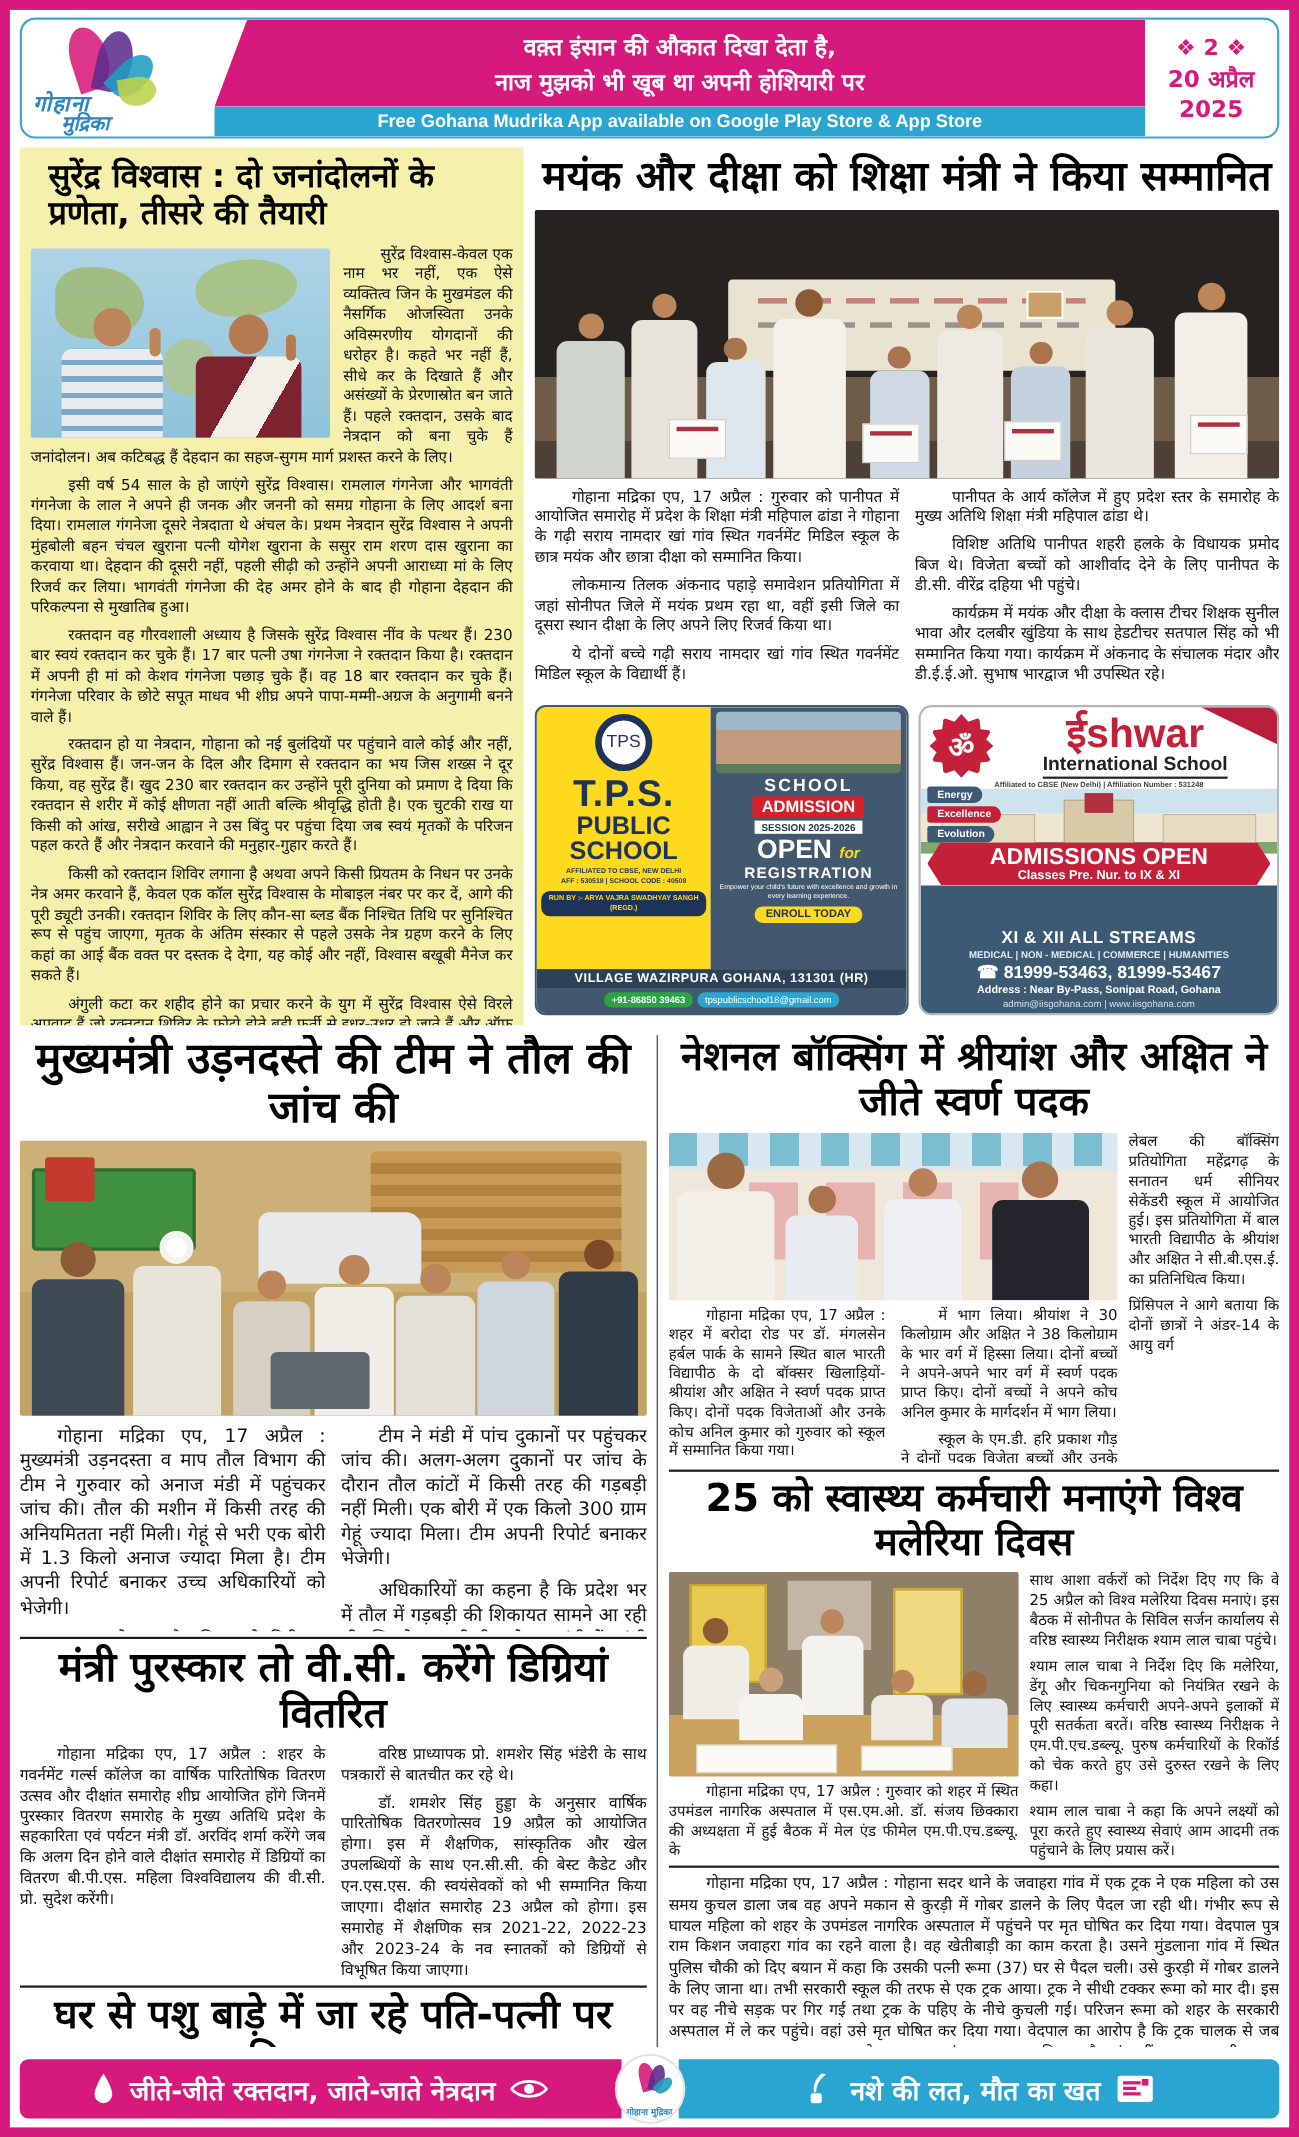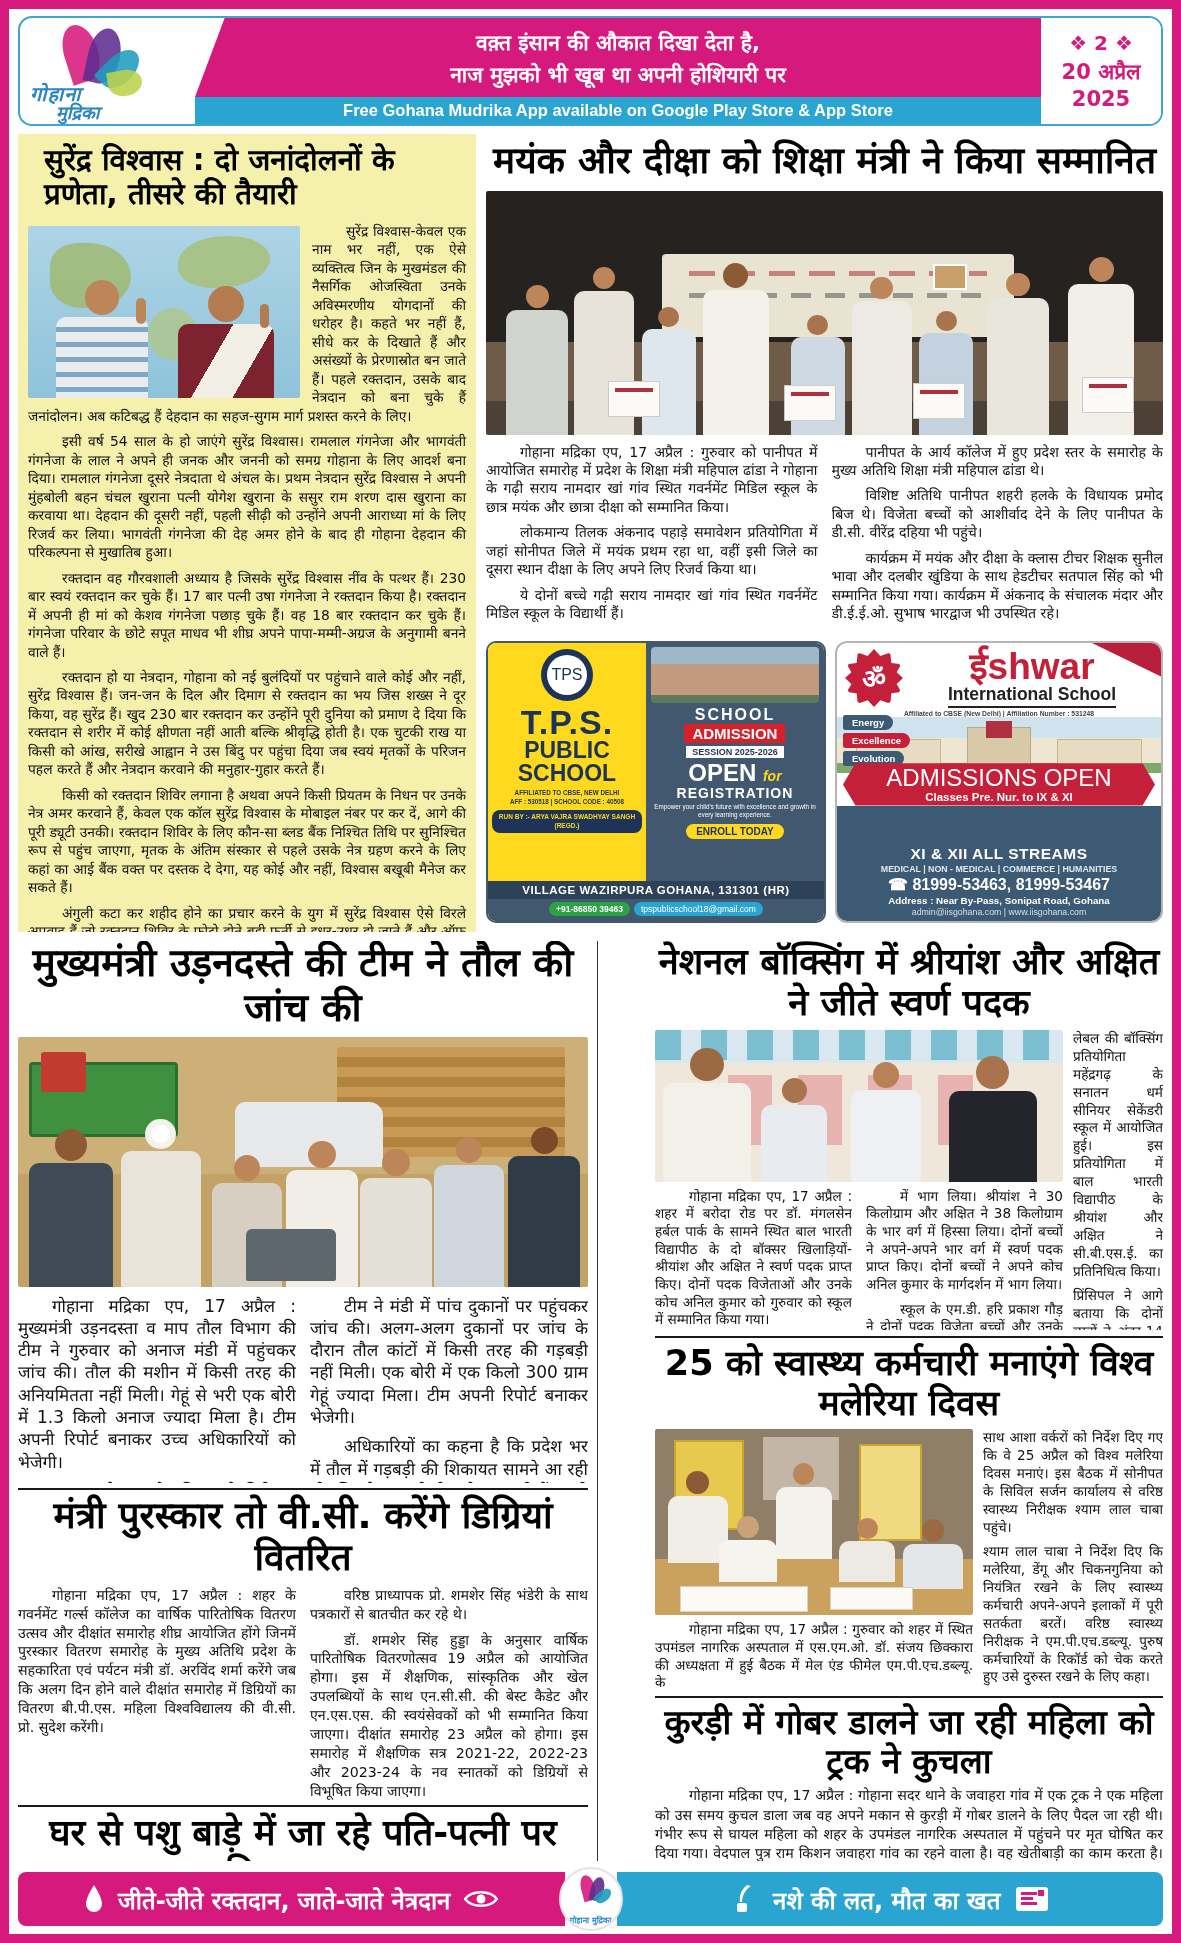"ADMISSIONS OPEN" .ish-ribbon .big { font-size: 24px -> 21px; font-weight: 400 -> 700 }
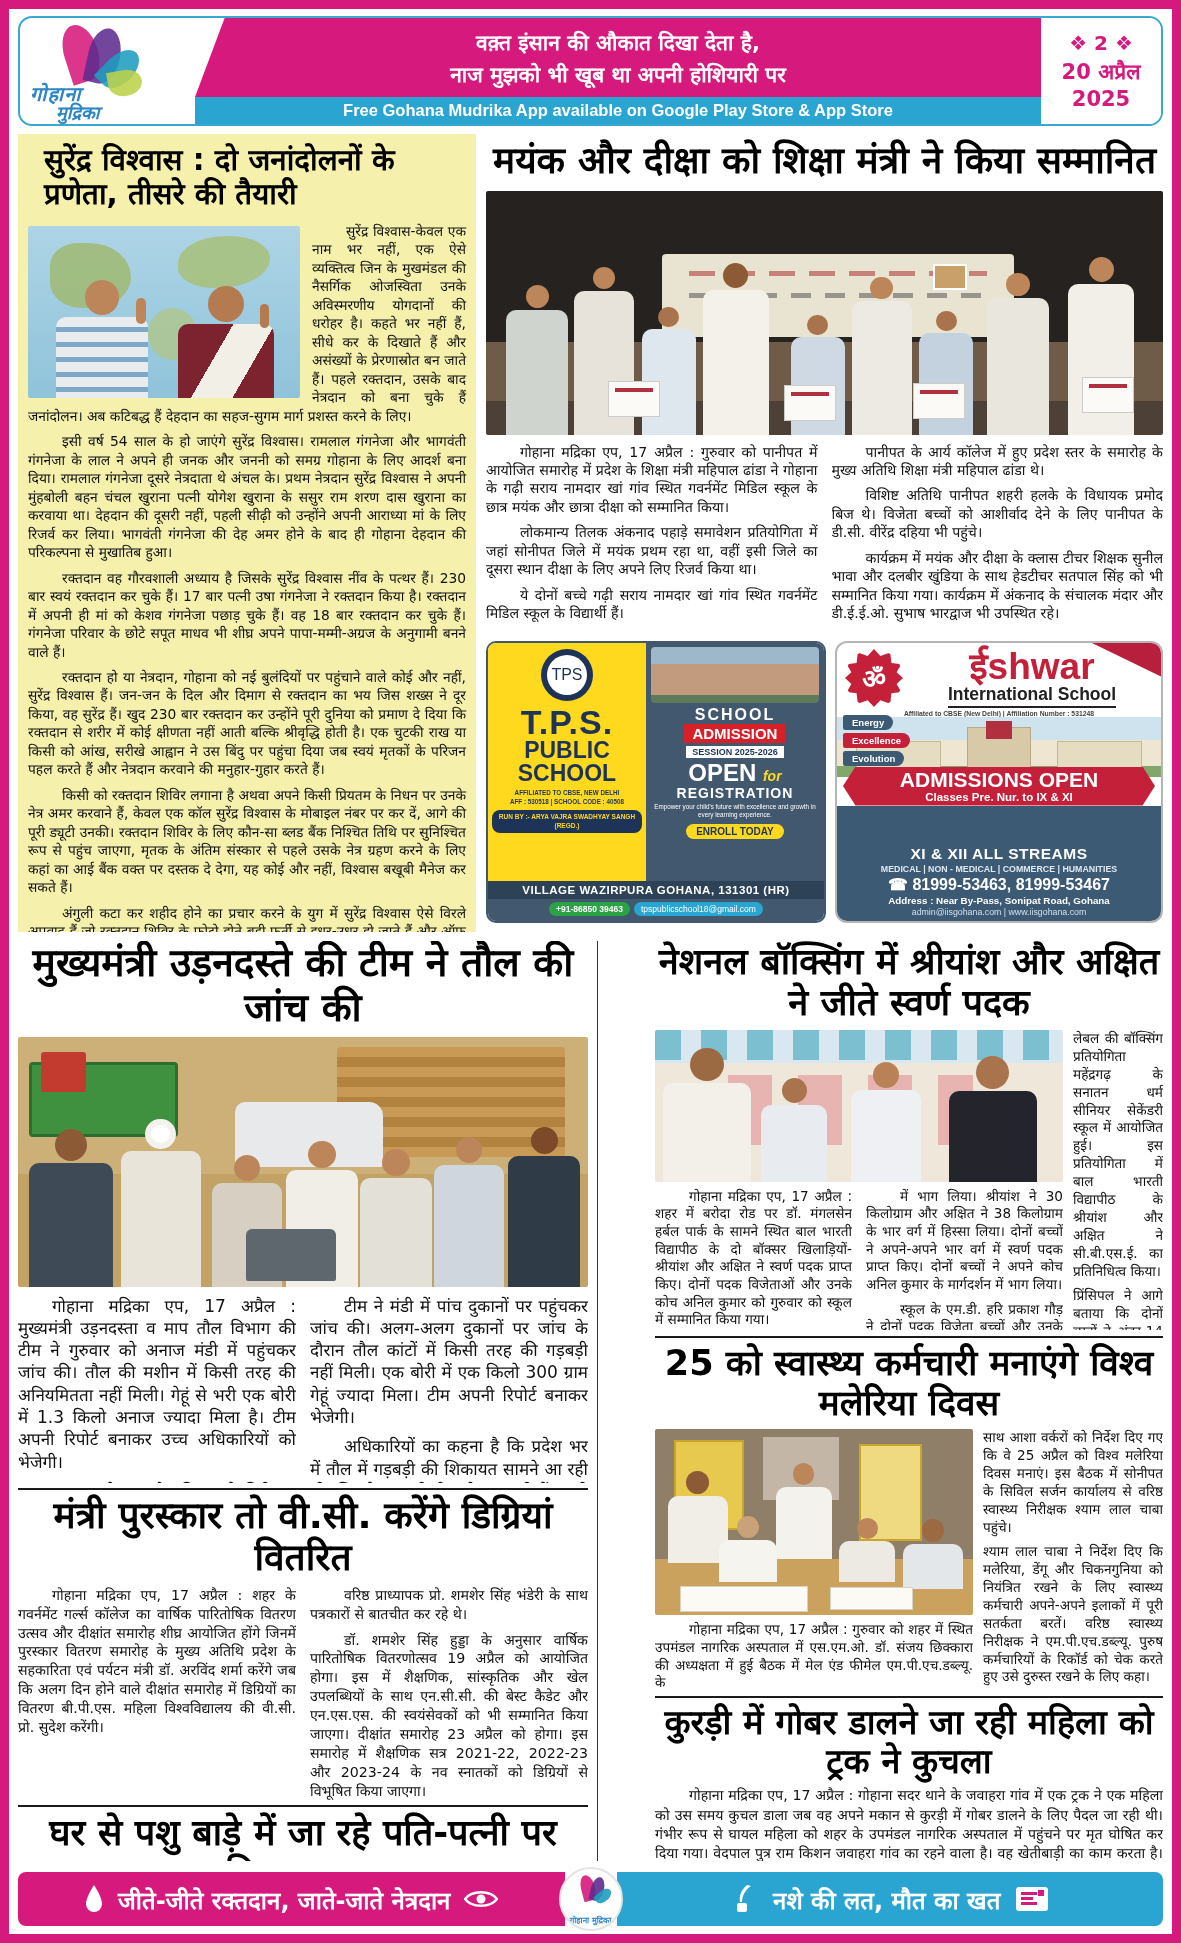"नेशनल बॉक्सिंग में श्रीयांश और" .col-b-right { margin-left: 47px -> none }
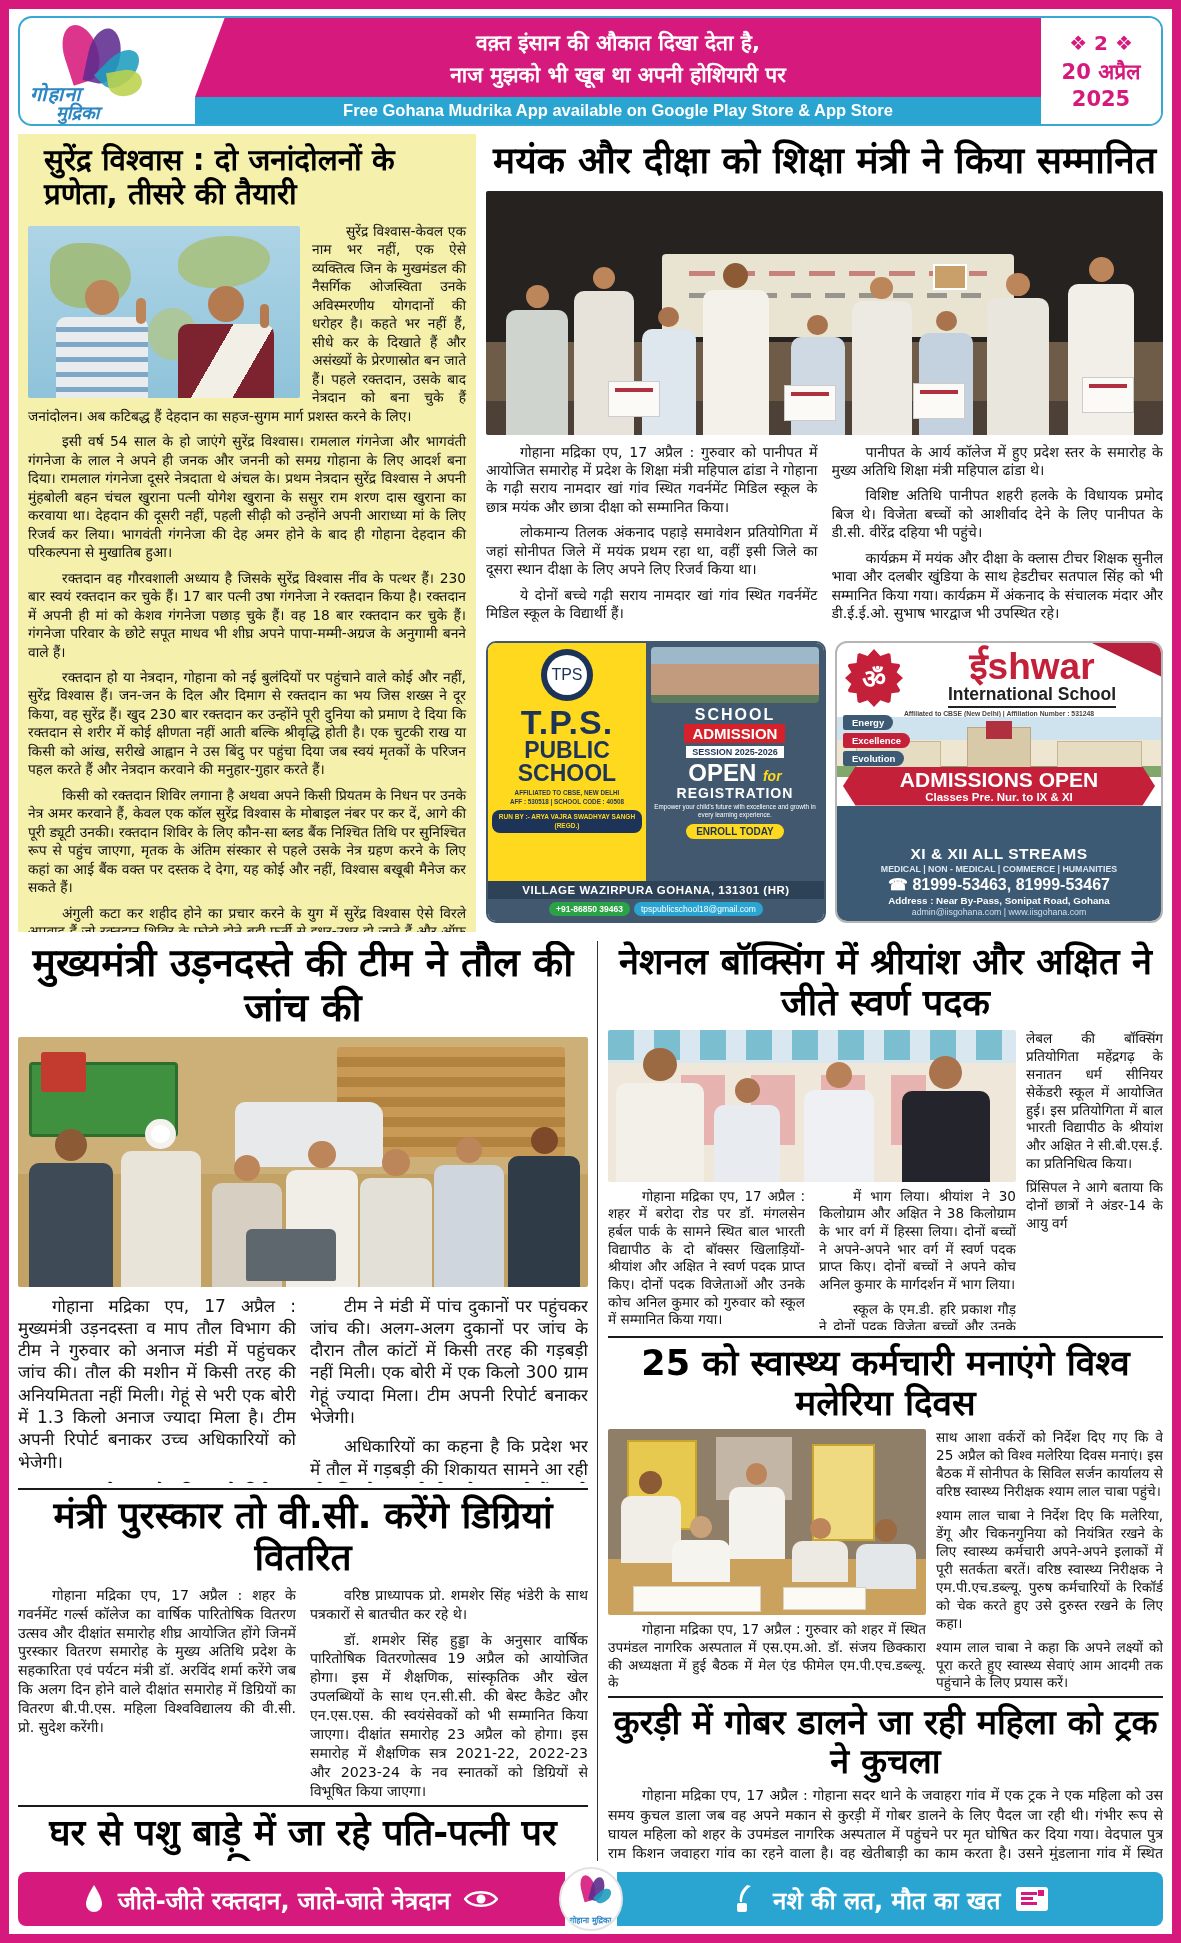"कुरड़ी में गोबर डालने जा" div.h-xl { html: <div>कुरड़ी में गोबर डालने जा रही महिला को ट्रक ने कुचला</div> -> none }
